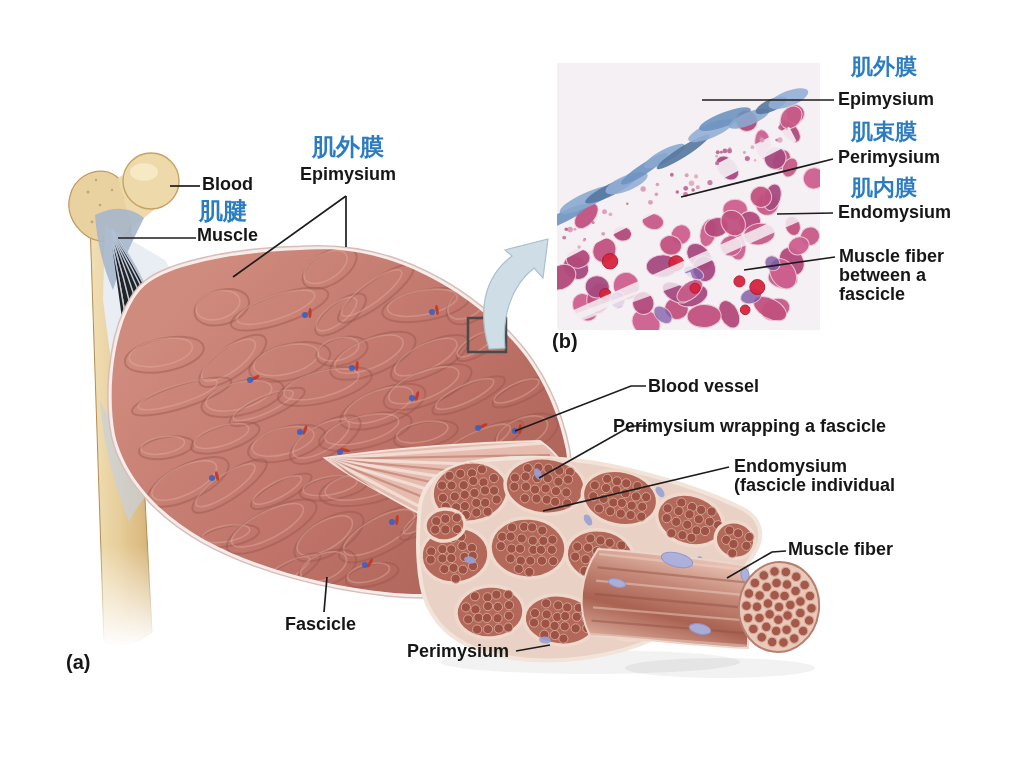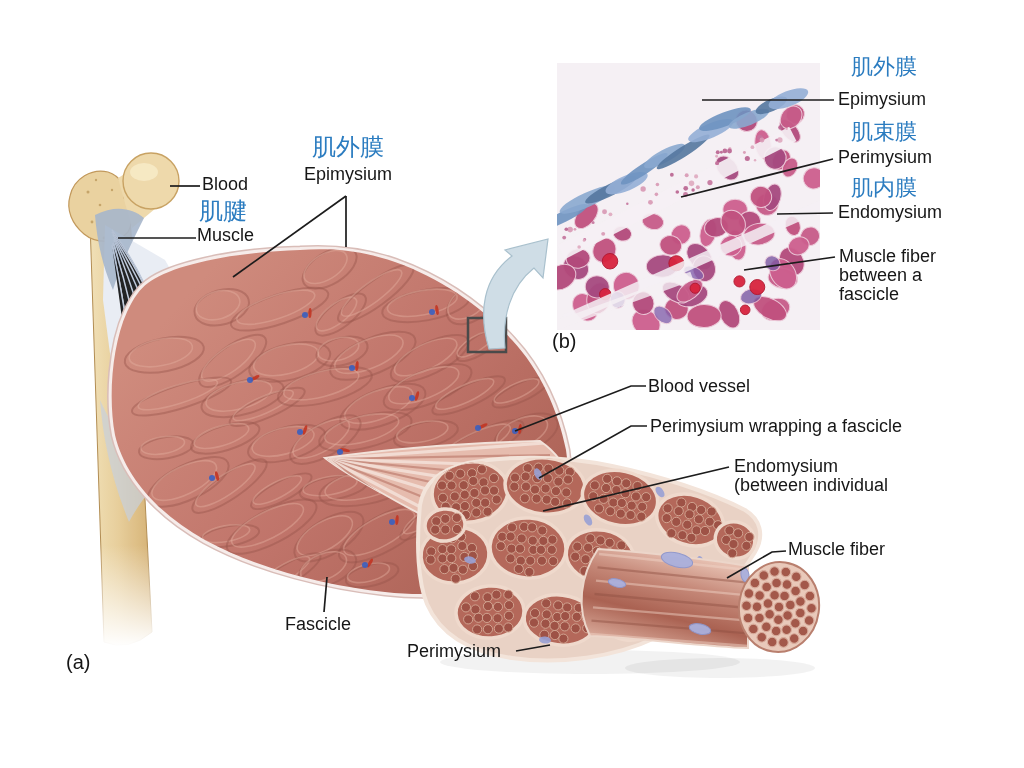"肌外膜" .lbl { font-weight: normal -> bold }
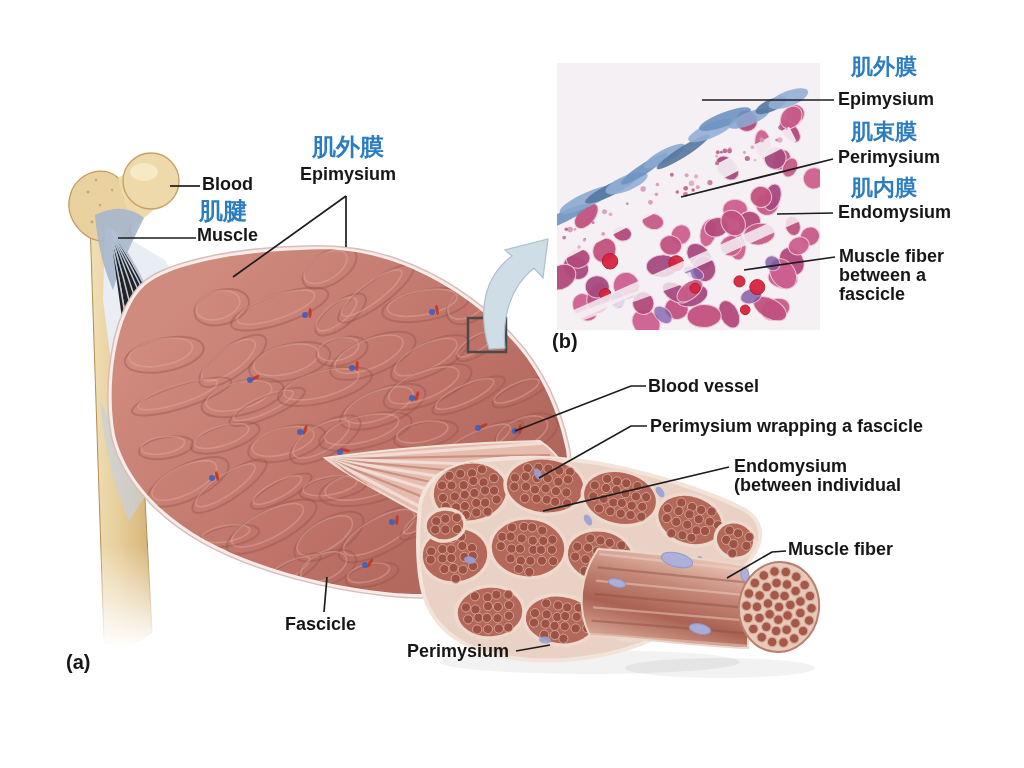"Perimysium wrapping a fascicle" div.lbl { left: 650px -> 613px }
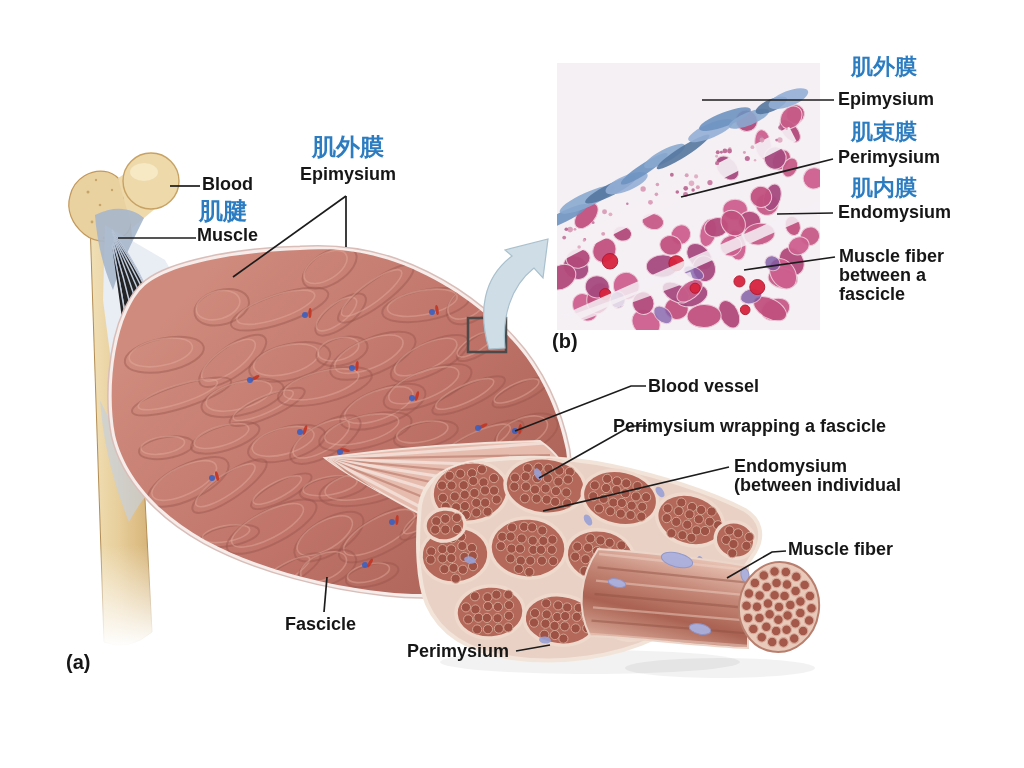"(between individual" span.ln { text: between -> fascicle }
